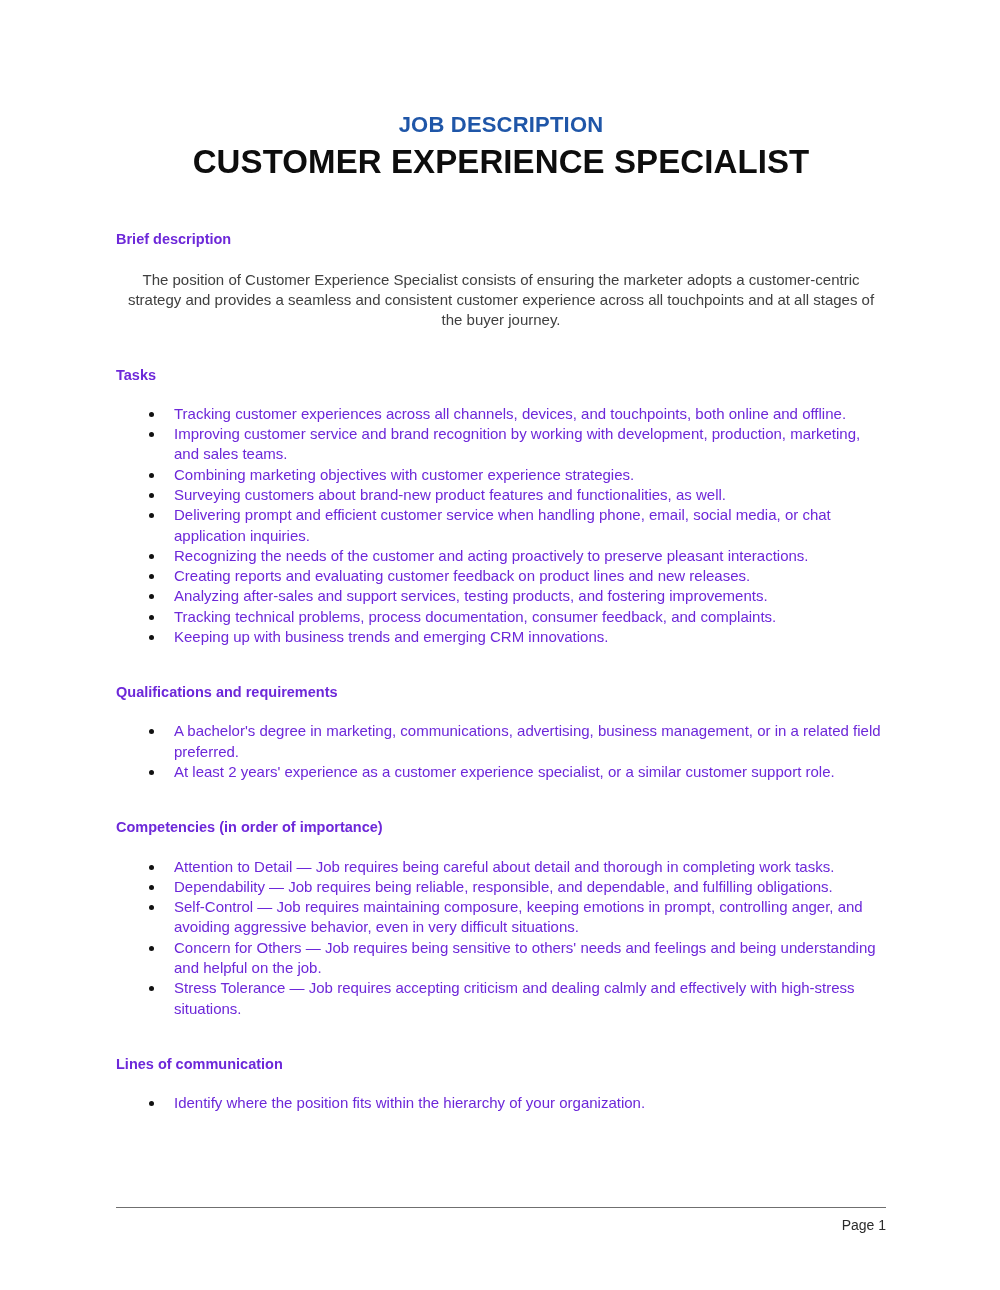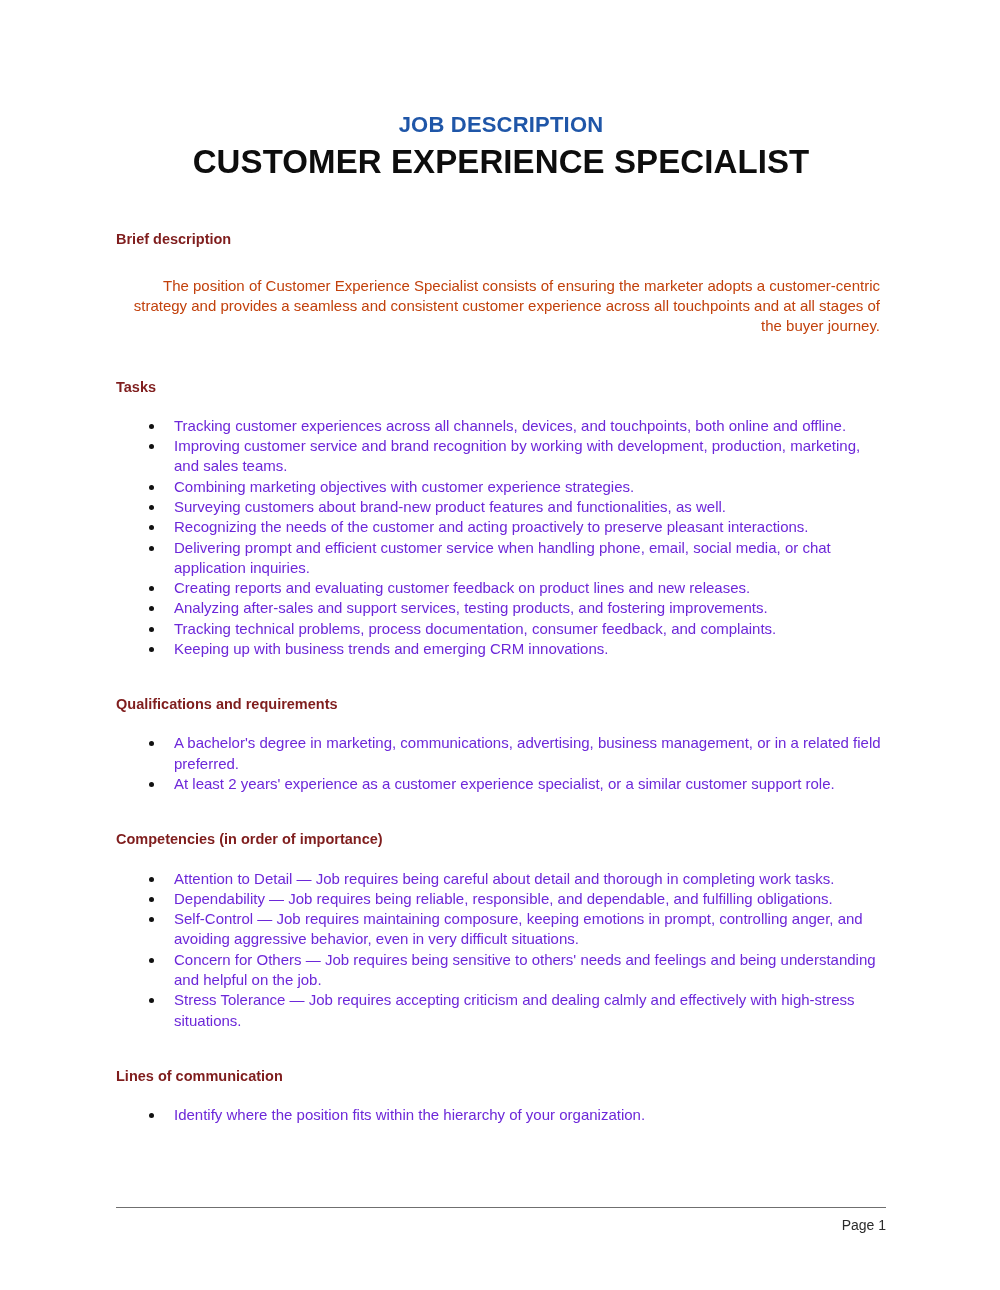"Brief description" .section-heading { color: #7f1d1d -> #6d28d9 }
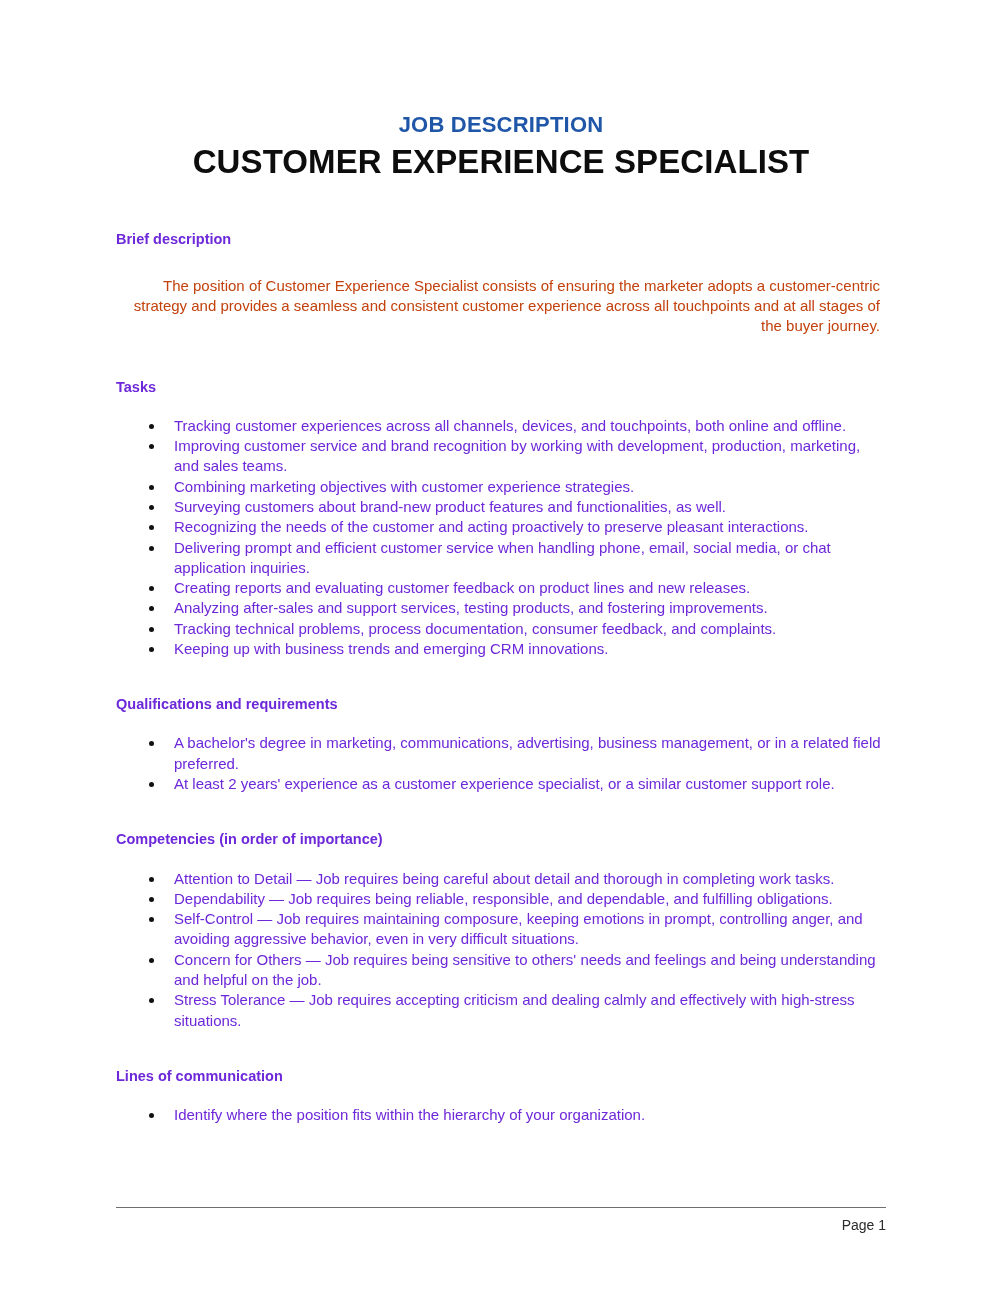"The position of Customer Experience" .para { color: #c2410c -> #404040; margin: 6px -> 0; text-align: right -> center }
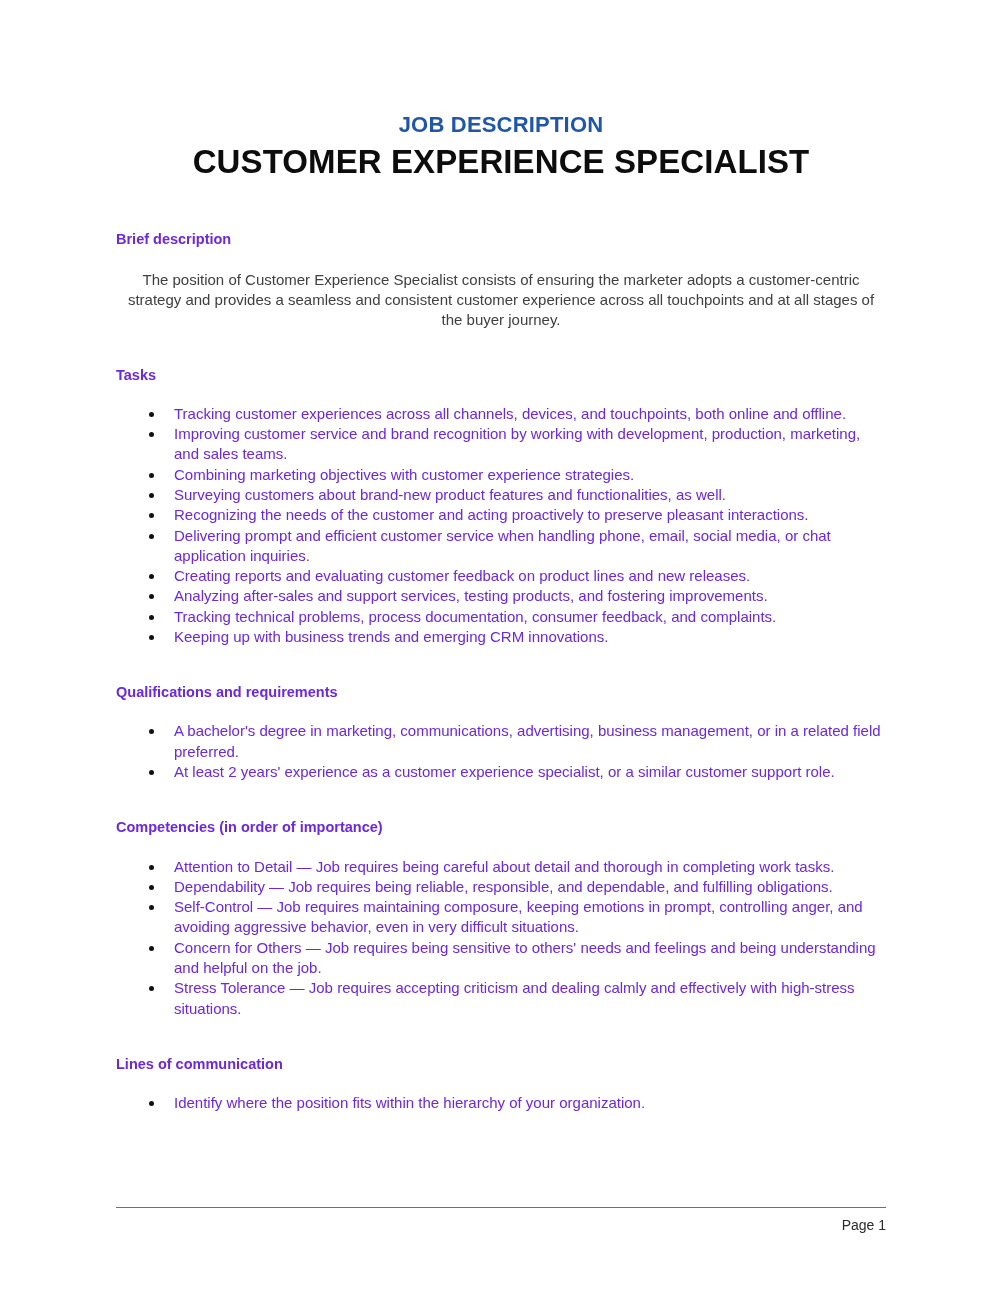"Recognizing the needs of the" li { order: before "Delivering prompt and efficient customer" -> after "Delivering prompt and efficient customer" }
